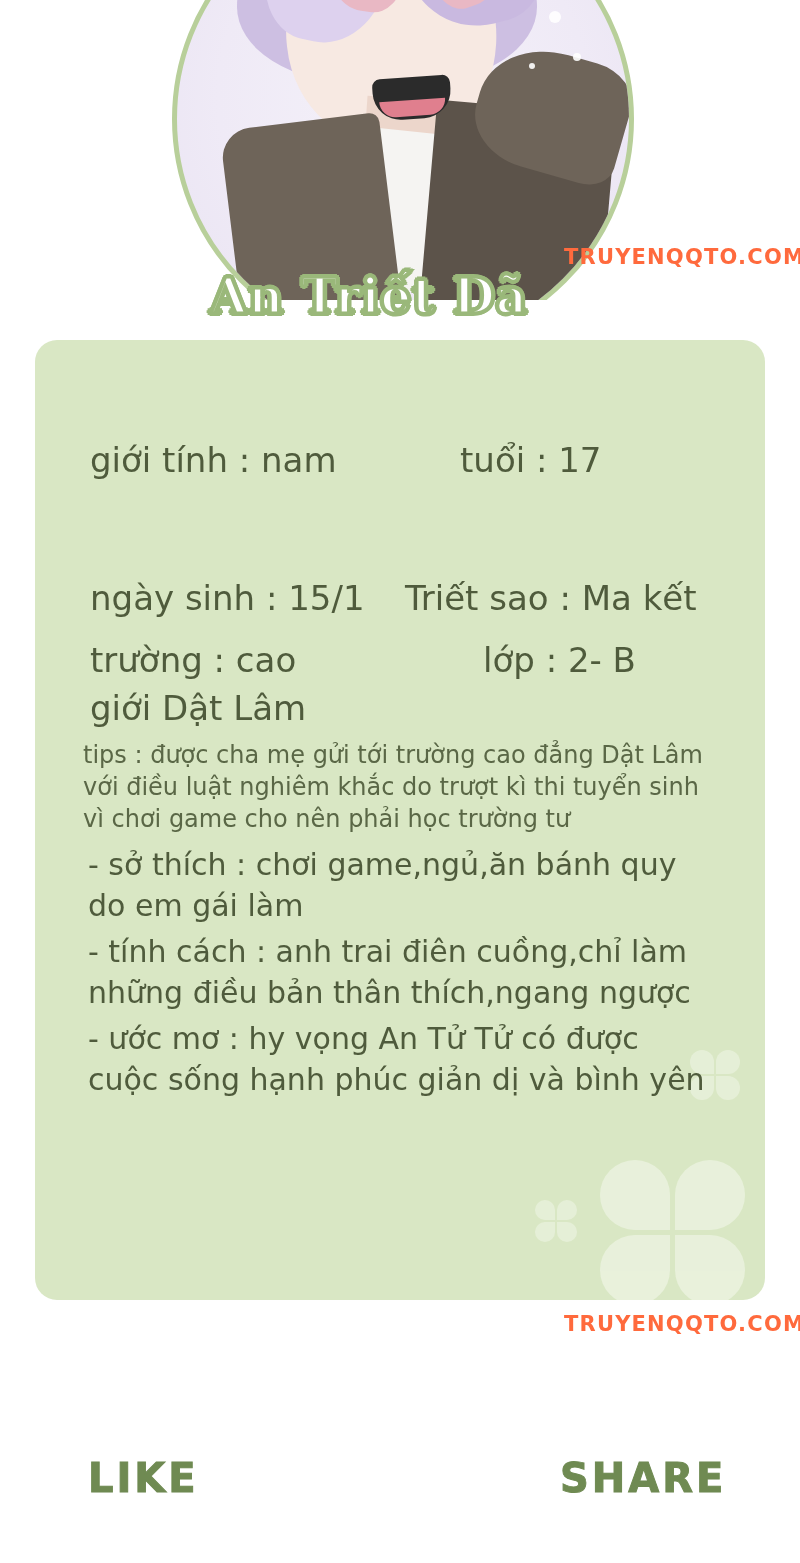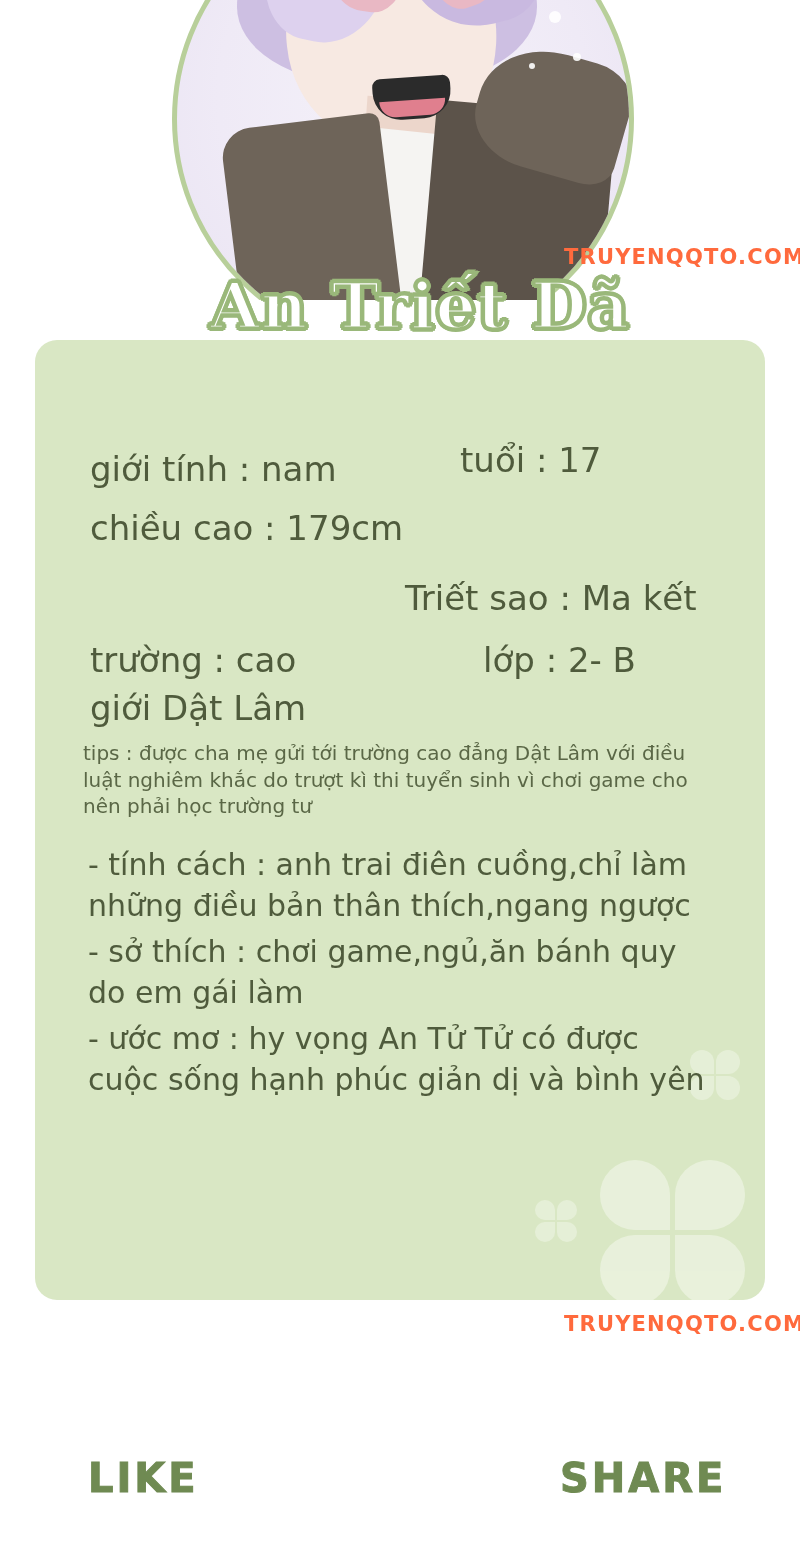"An Triết Dã" .title { font-size: 64px -> 48px }
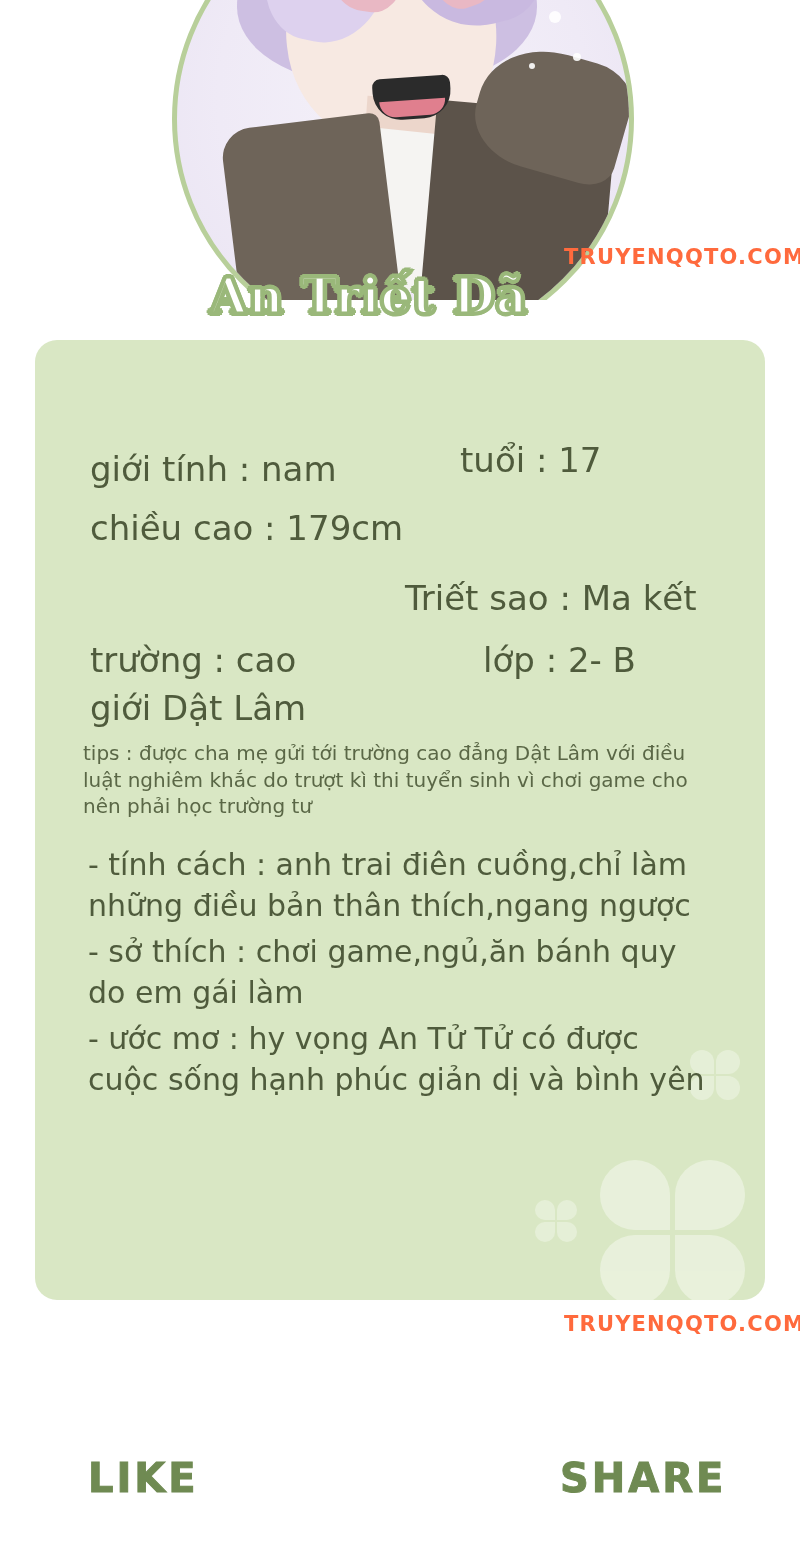"giới tính : nam" div.row { margin-top: 9px -> none }
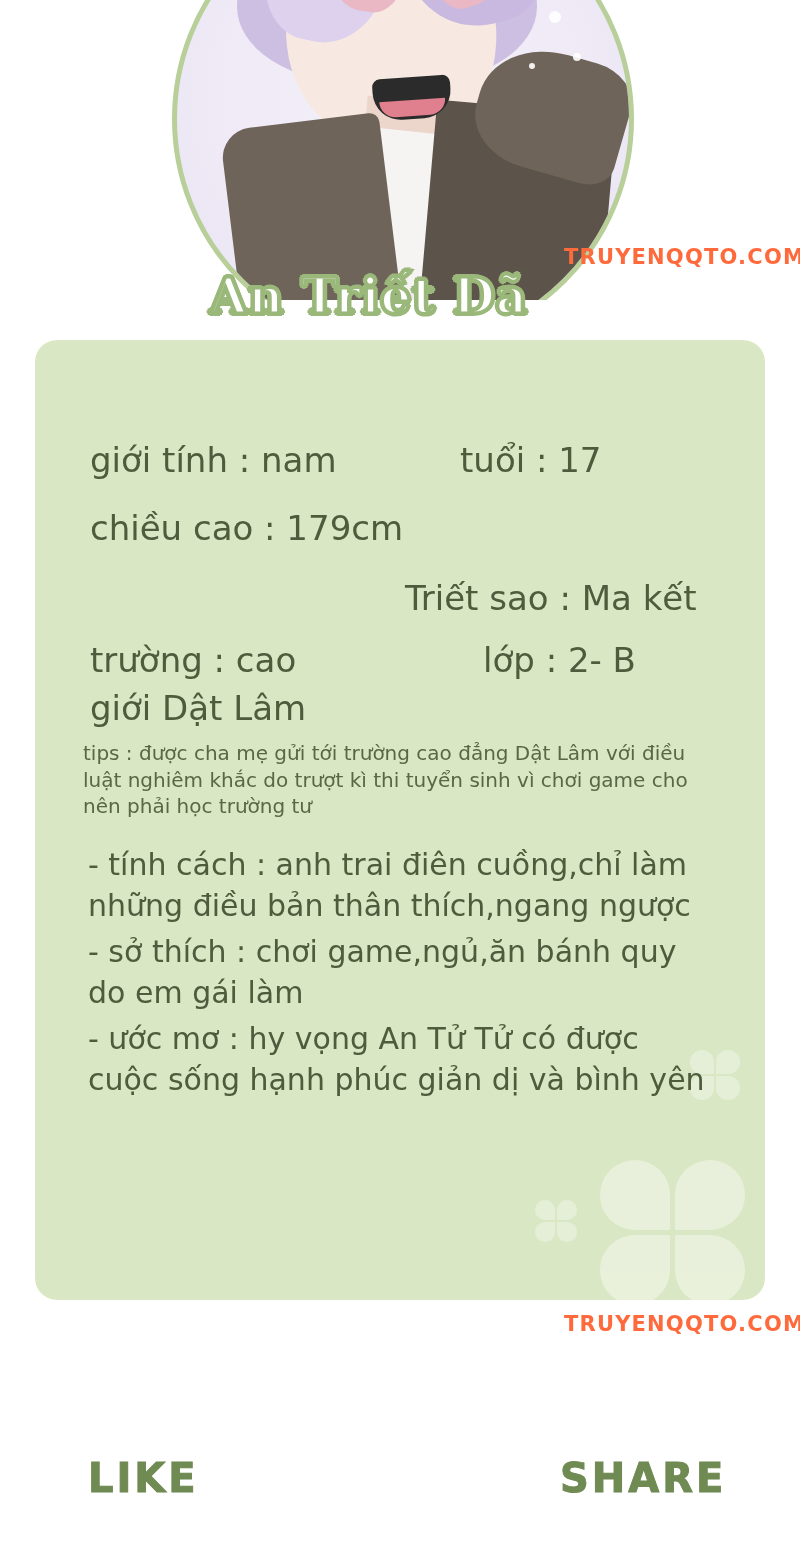"chiều cao : 179cm" div.row { html: <div> <div>chiều cao : 179cm</div> </div> -> none }
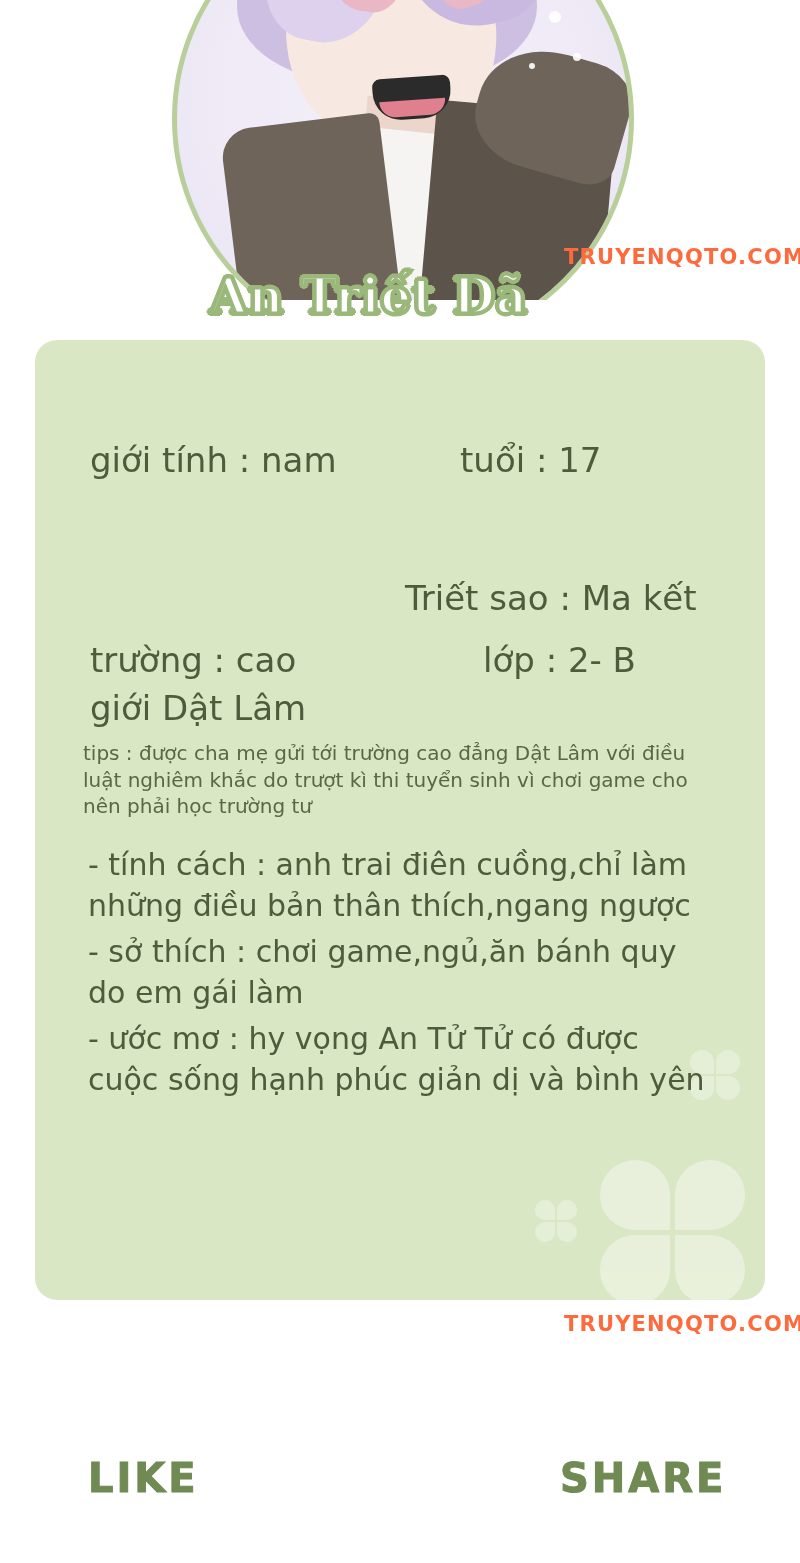"ngày sinh : 15/1" div.row { html: none -> <div> <div>ngày sinh : 15/1</div> </div> }
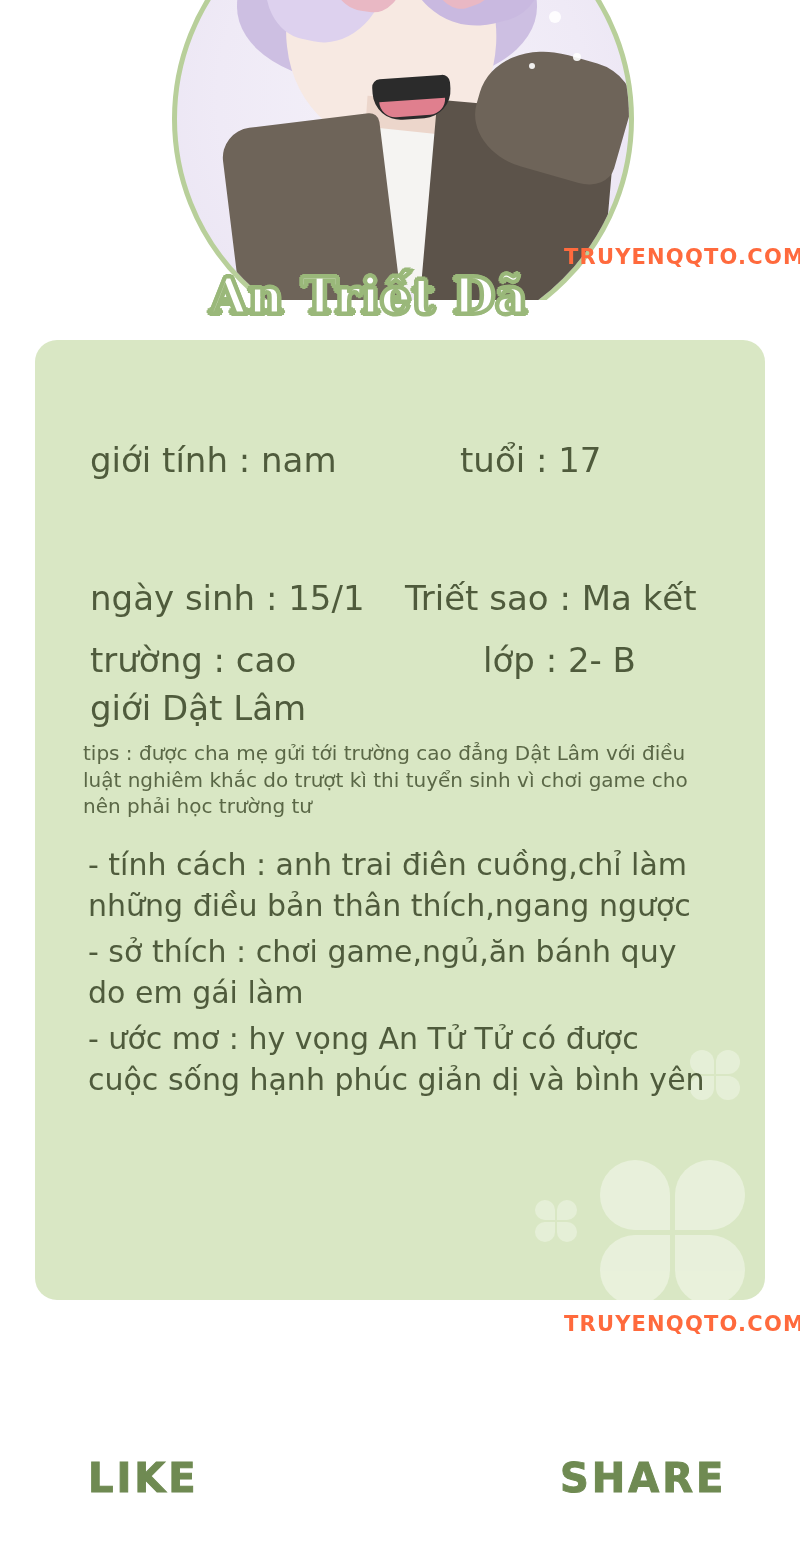"tips : được cha mẹ" .tips { font-size: 20px -> 24px }
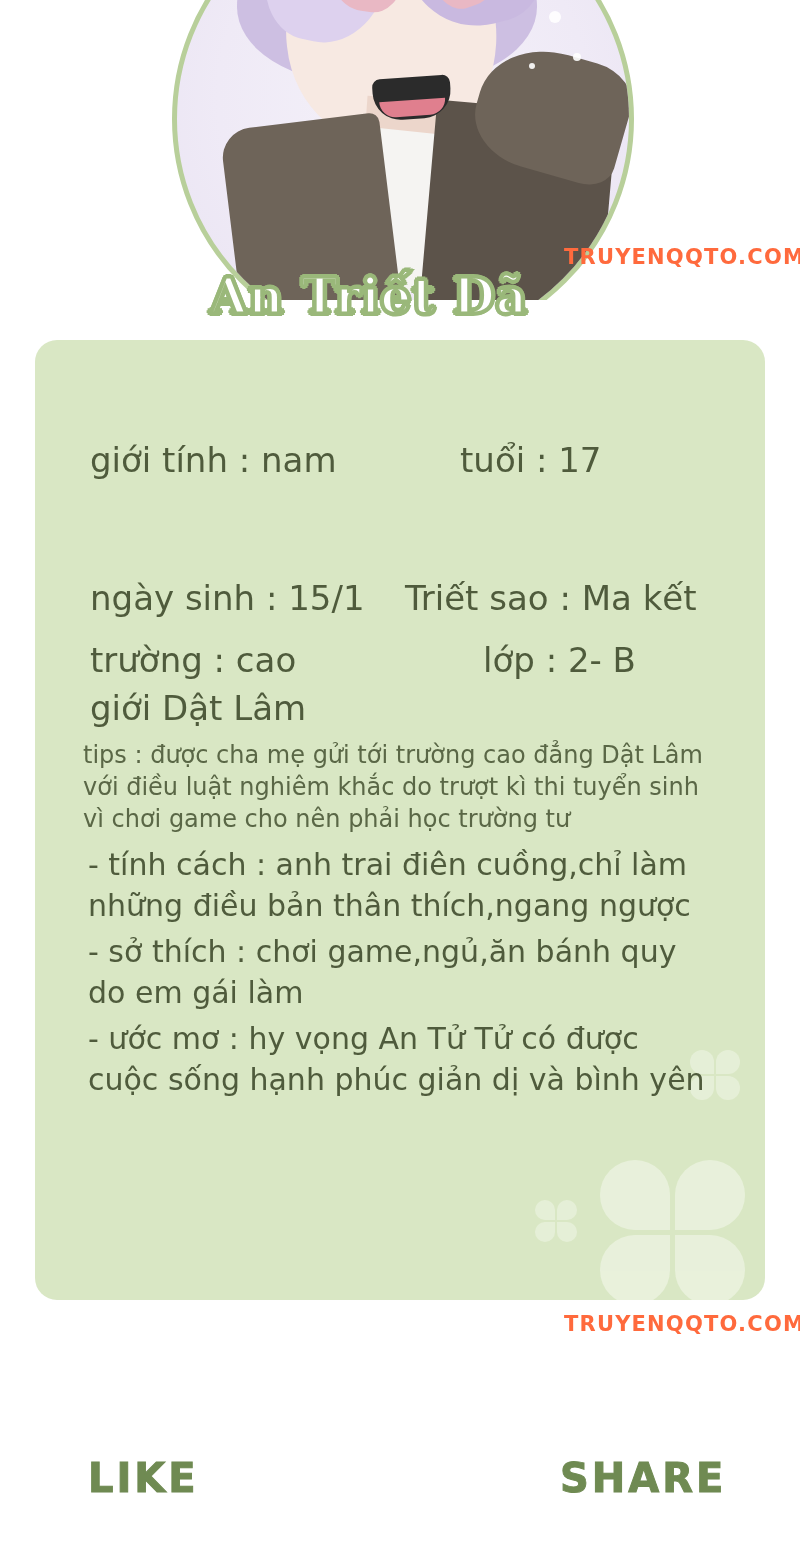"- tính cách : anh" p { order: before "- sở thích : chơi" -> after "- sở thích : chơi" }
